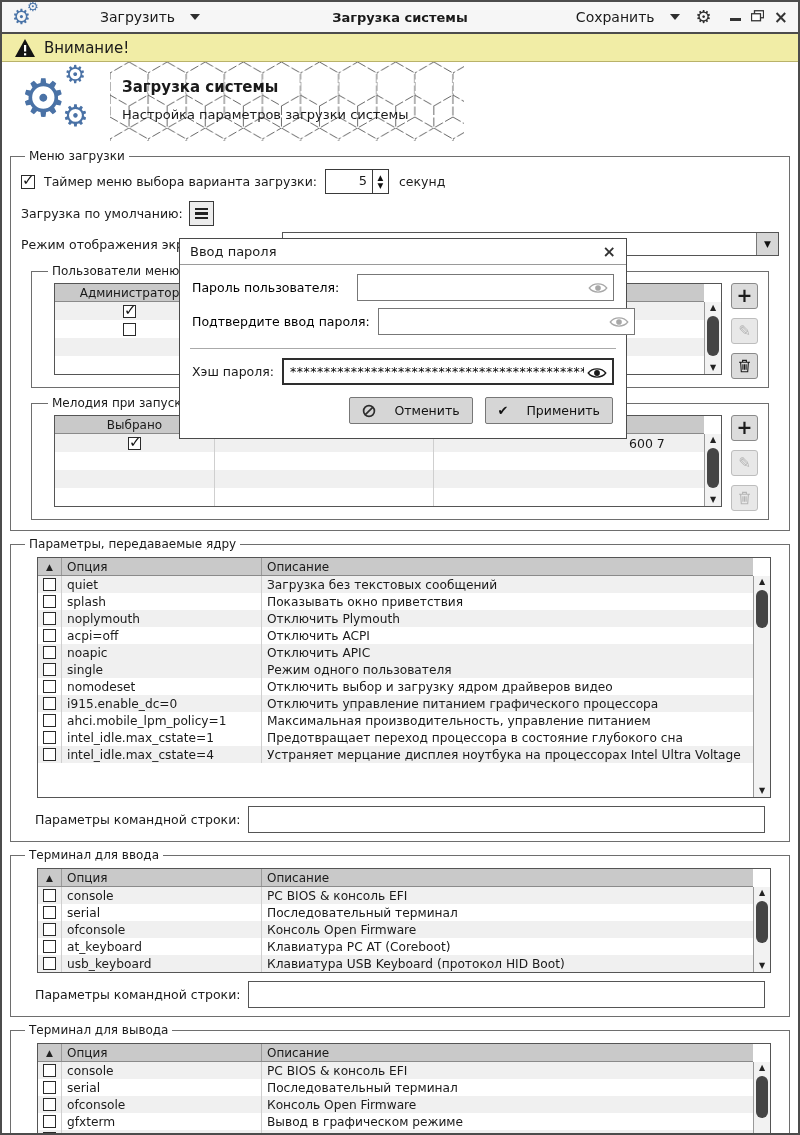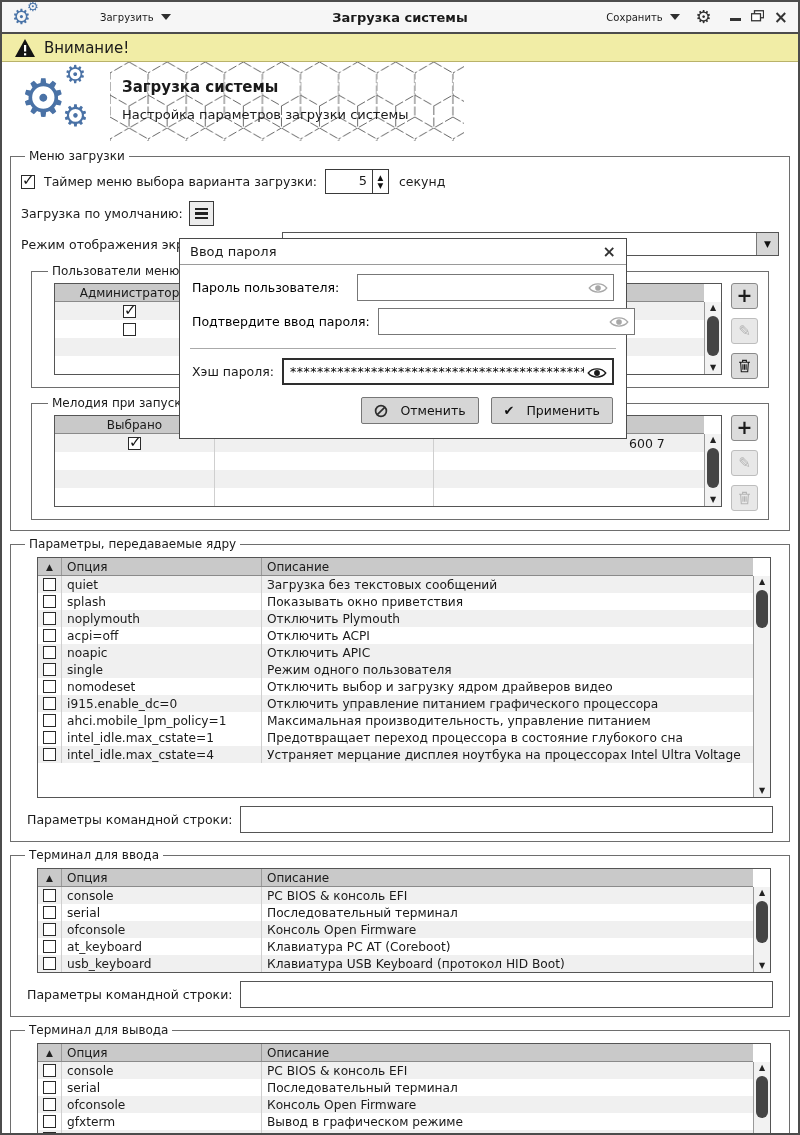"Загрузить" .menu-btn { font-size: 10px -> 14px; gap: 7px -> 15px }
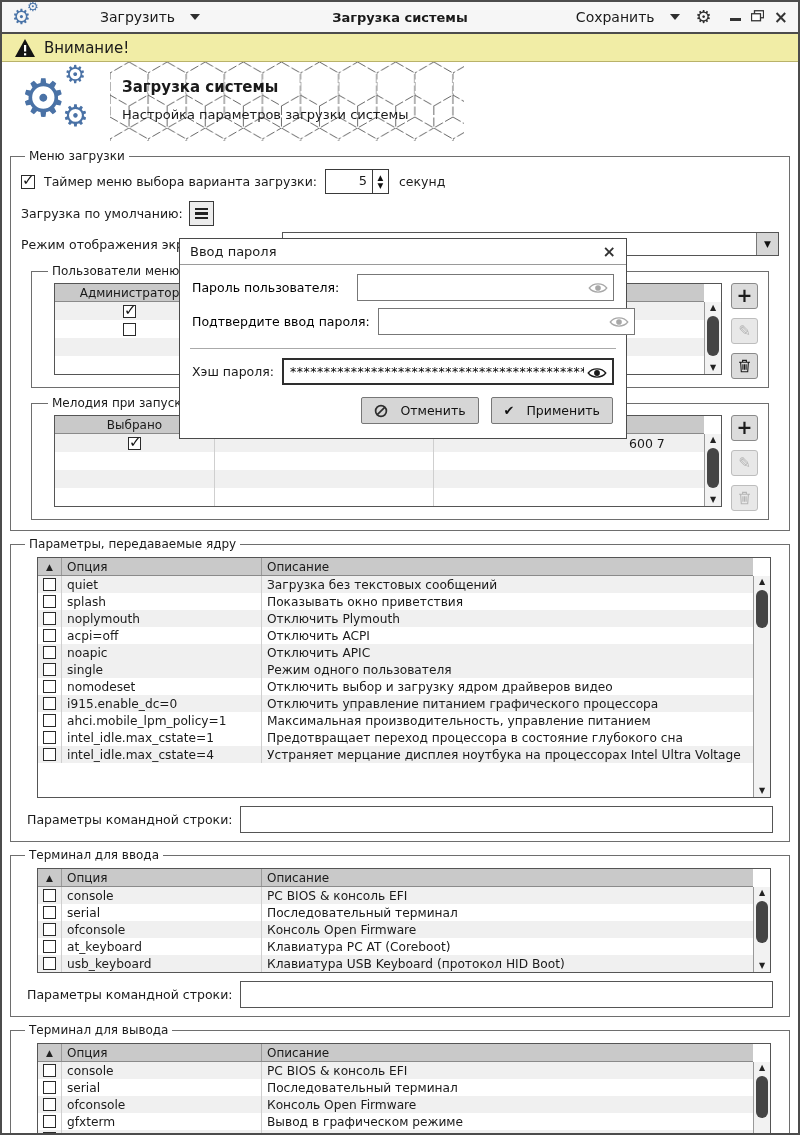"Отменить" .dbtn { gap: 12px -> 18px }
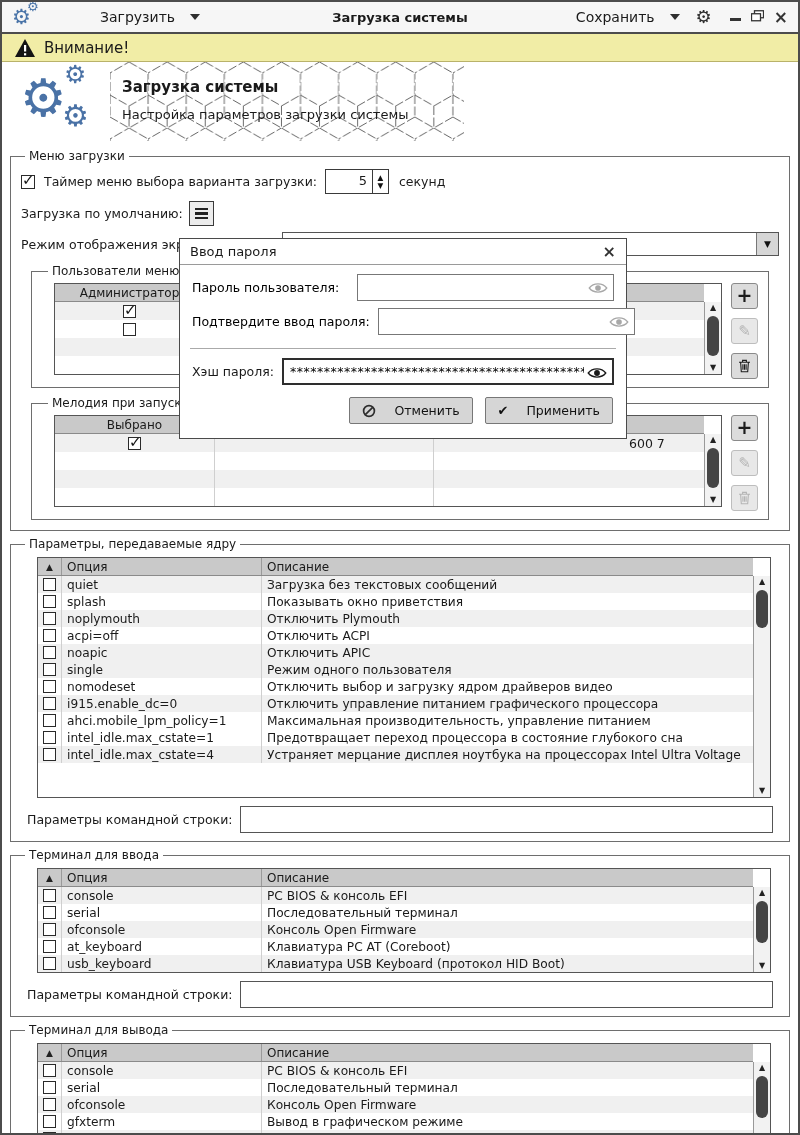"Параметры командной строки:" .cmdrow { margin: 8px 8px 0 -> 8px 16px 0 }
